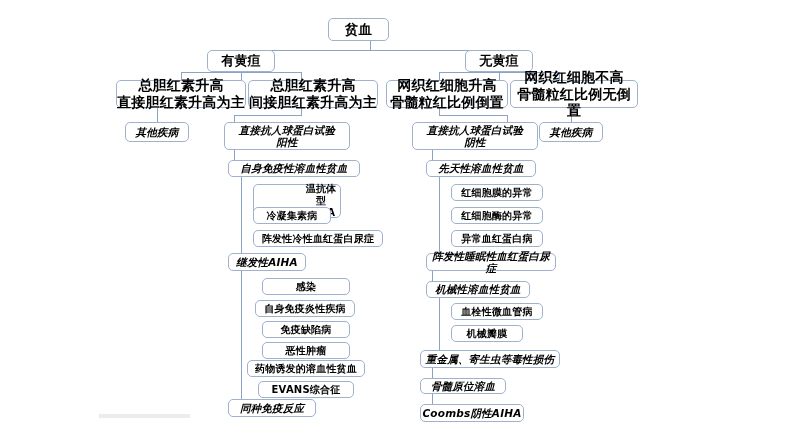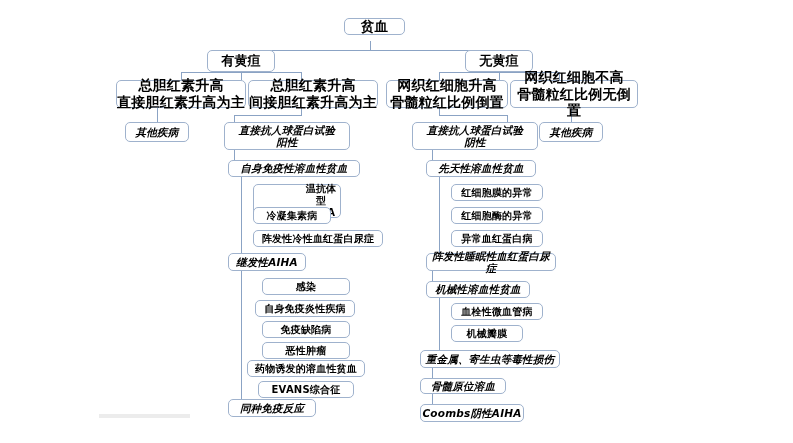"贫血" div.node { height: 17px -> 23px; left: 344px -> 328px }
